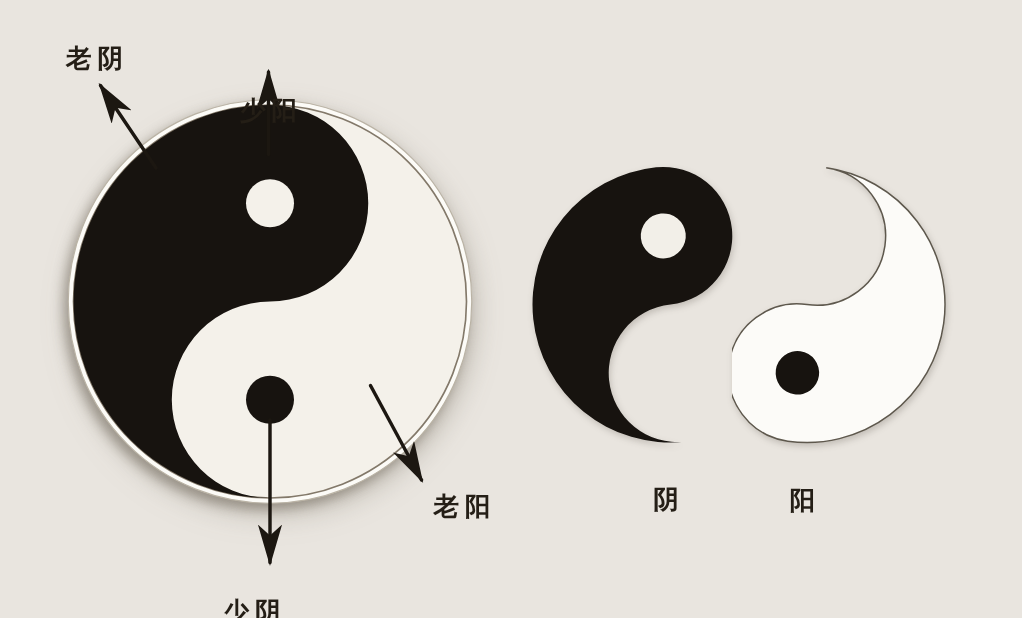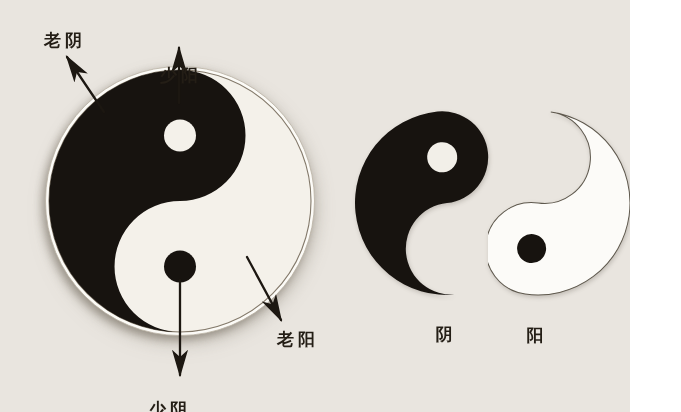"老阴" .stage { width: 630px -> 681px }
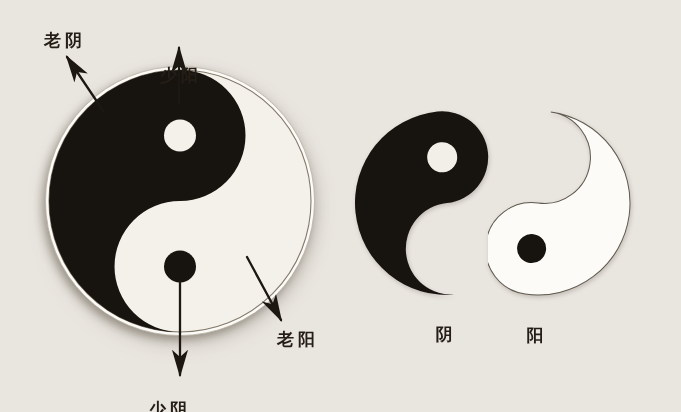"老阳" div.cn-label { left: 296px -> 308px }
